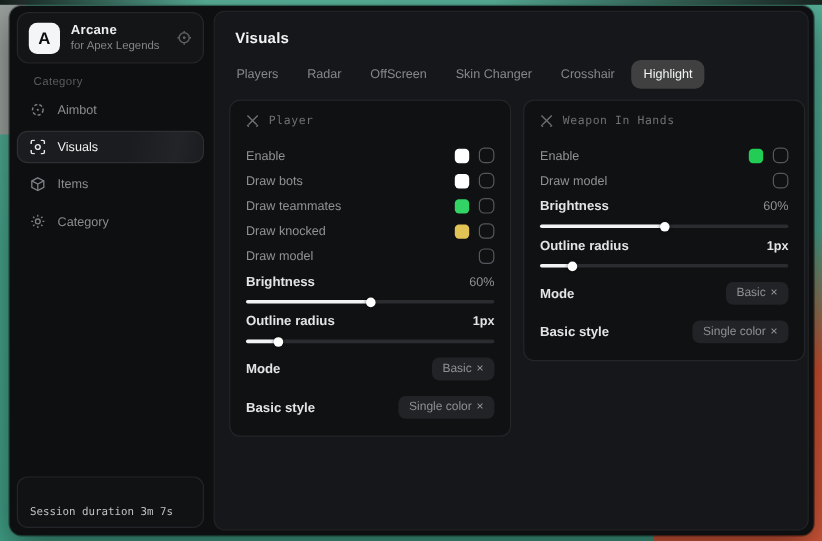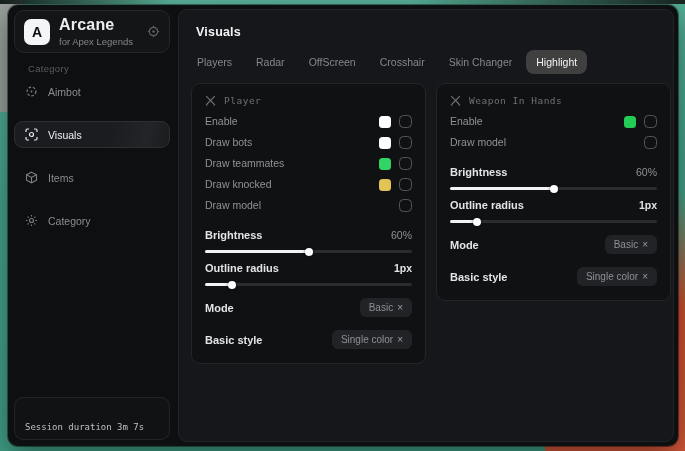"Arcane" .app-name { font-size: 16px -> 11px }
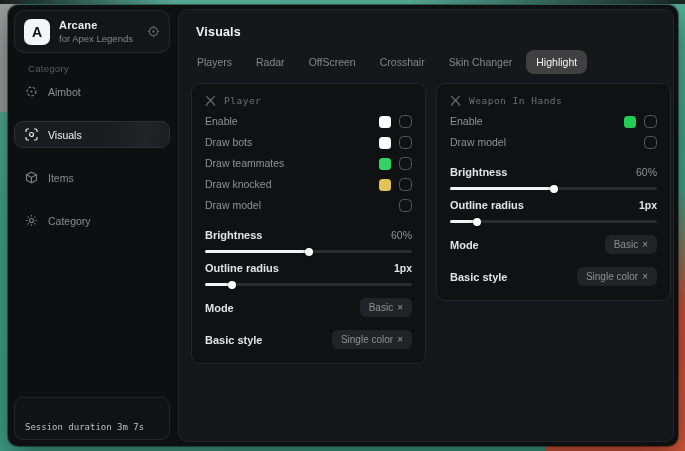"Crosshair" div.tab { order: before "Skin Changer" -> after "Skin Changer" }
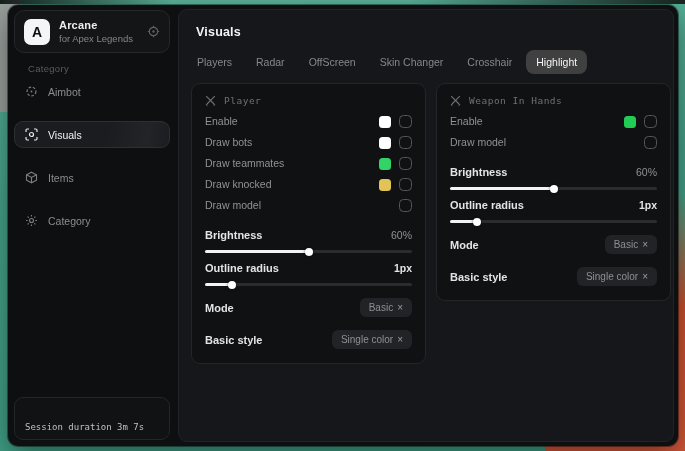"Aimbot" .nav { gap: 16px -> 4px }
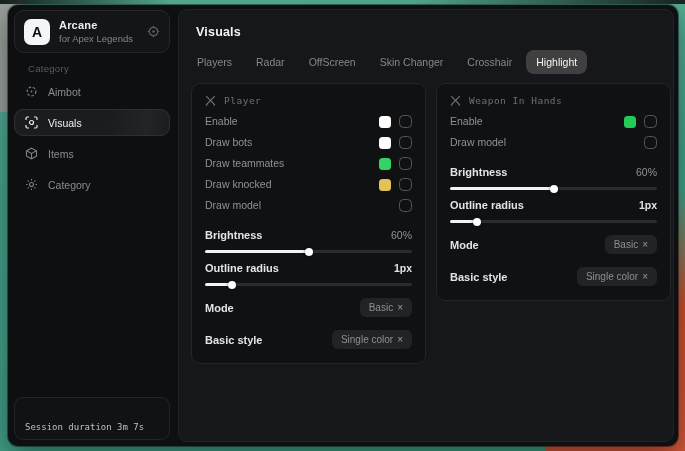"Enable" .row { align-items: flex-start -> flex-end }
